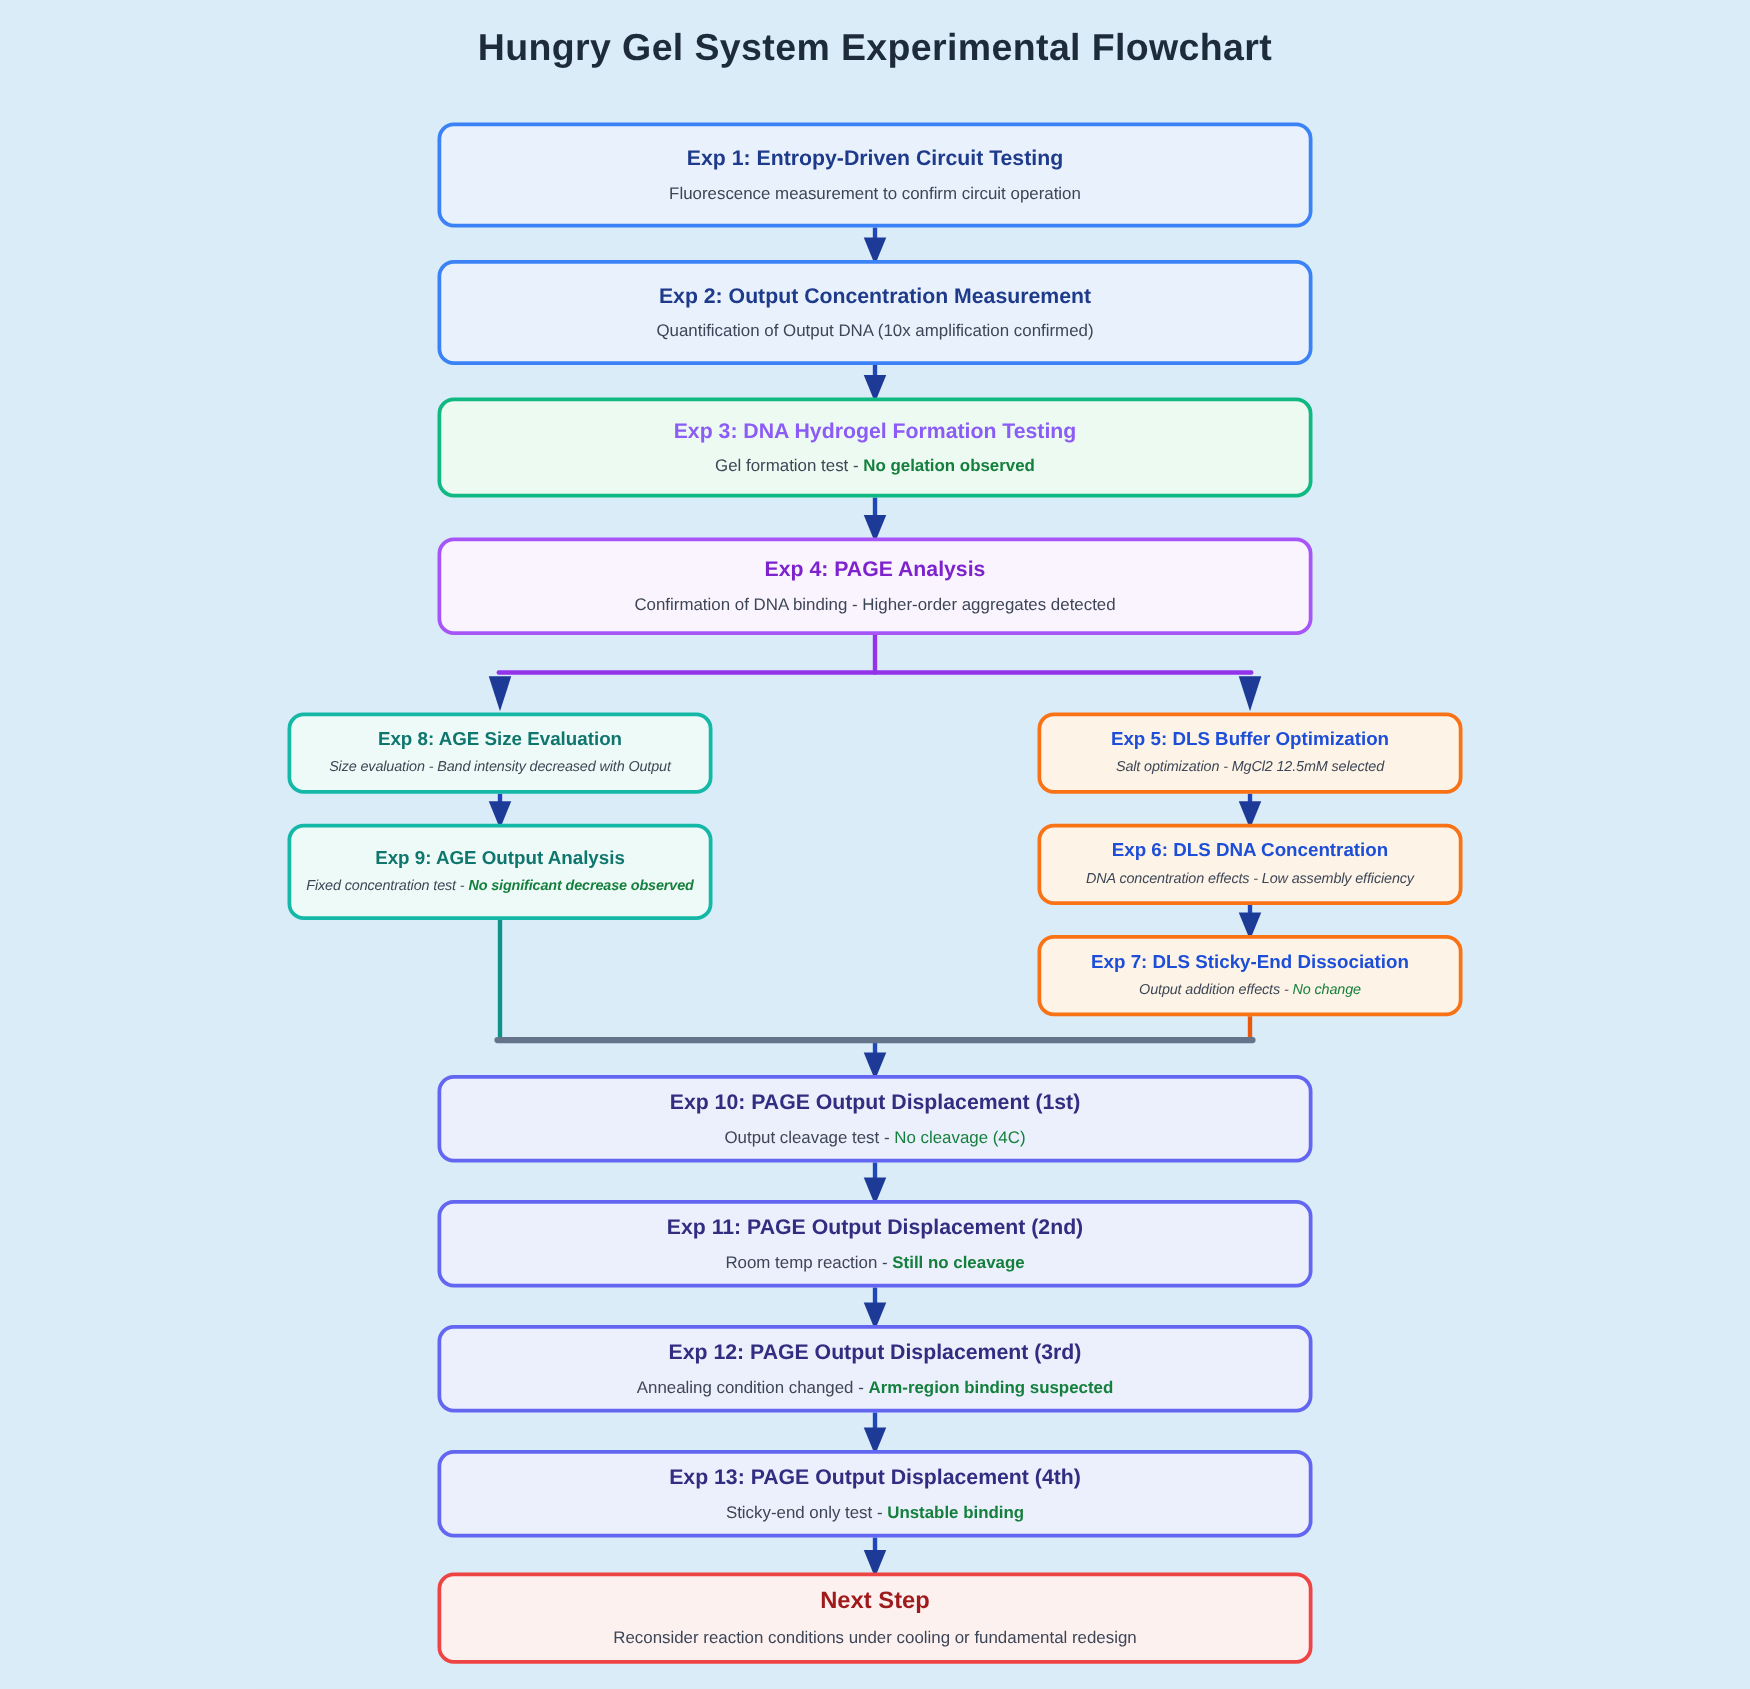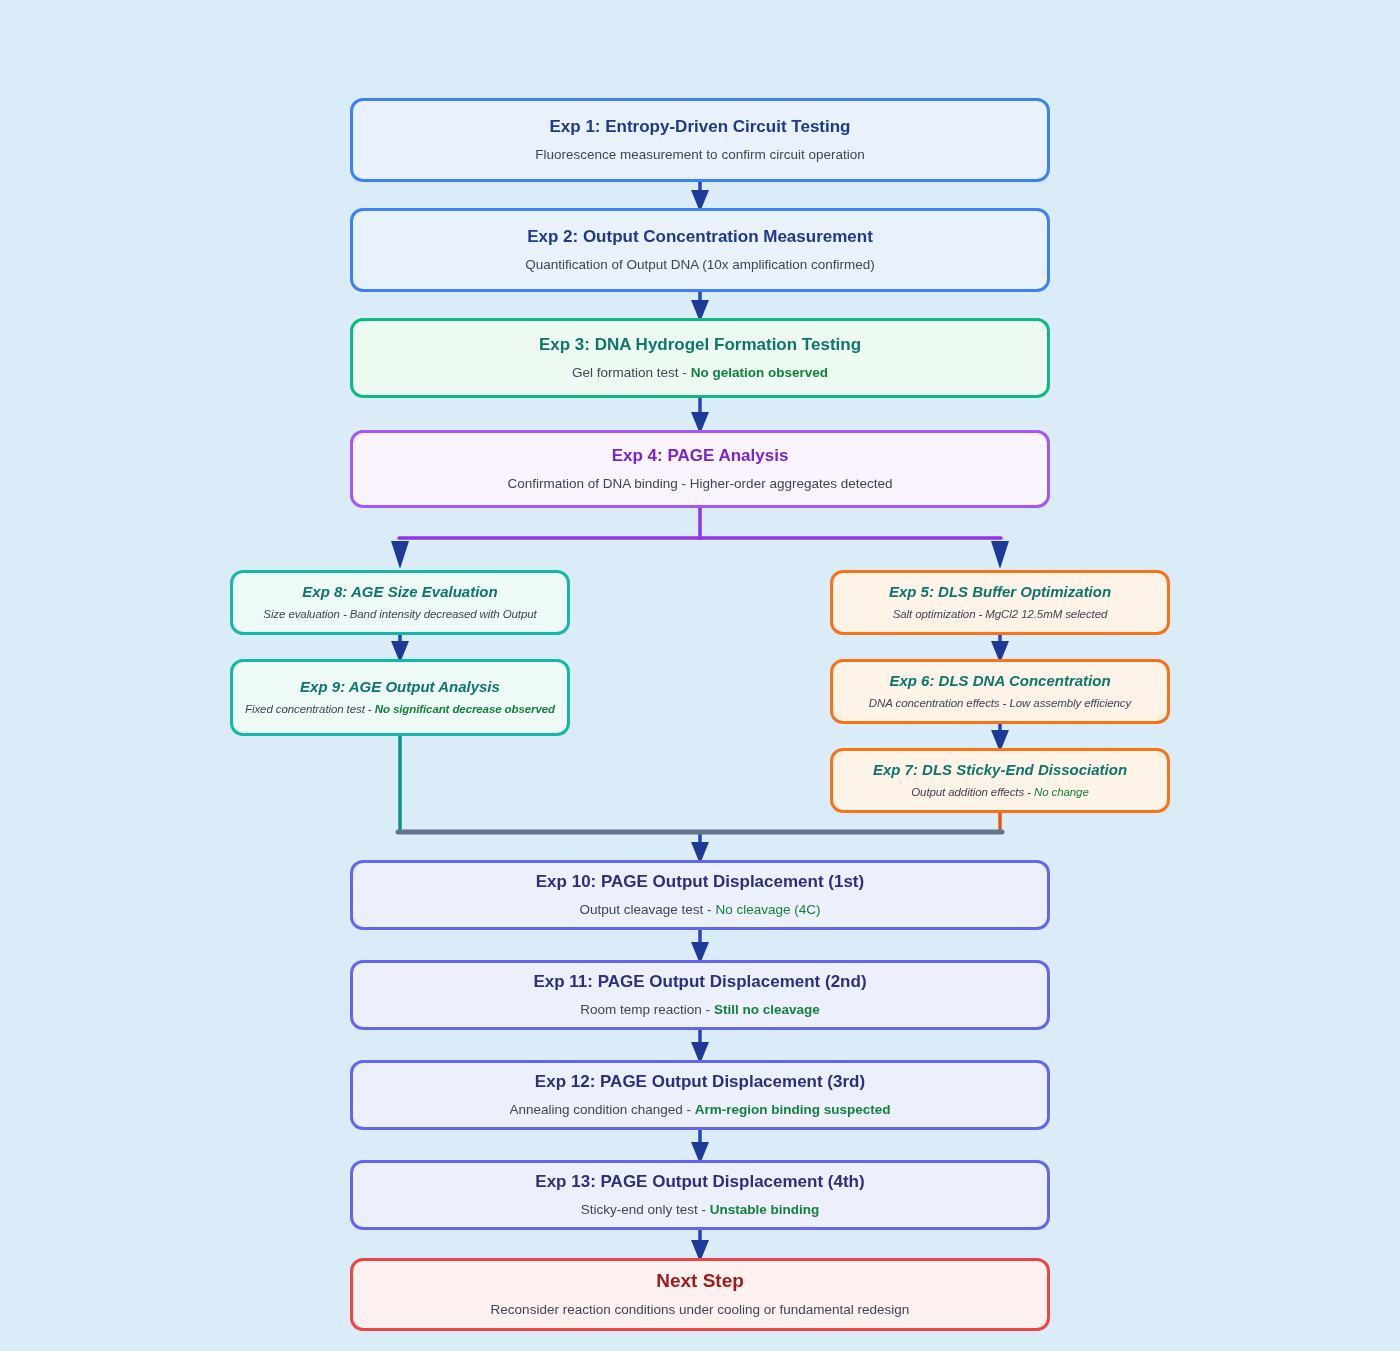"Hungry Gel System Experimental Flowchart" h1.chart-title { html: none -> <h1>Hungry Gel System Experimental Flowchart</h1> }
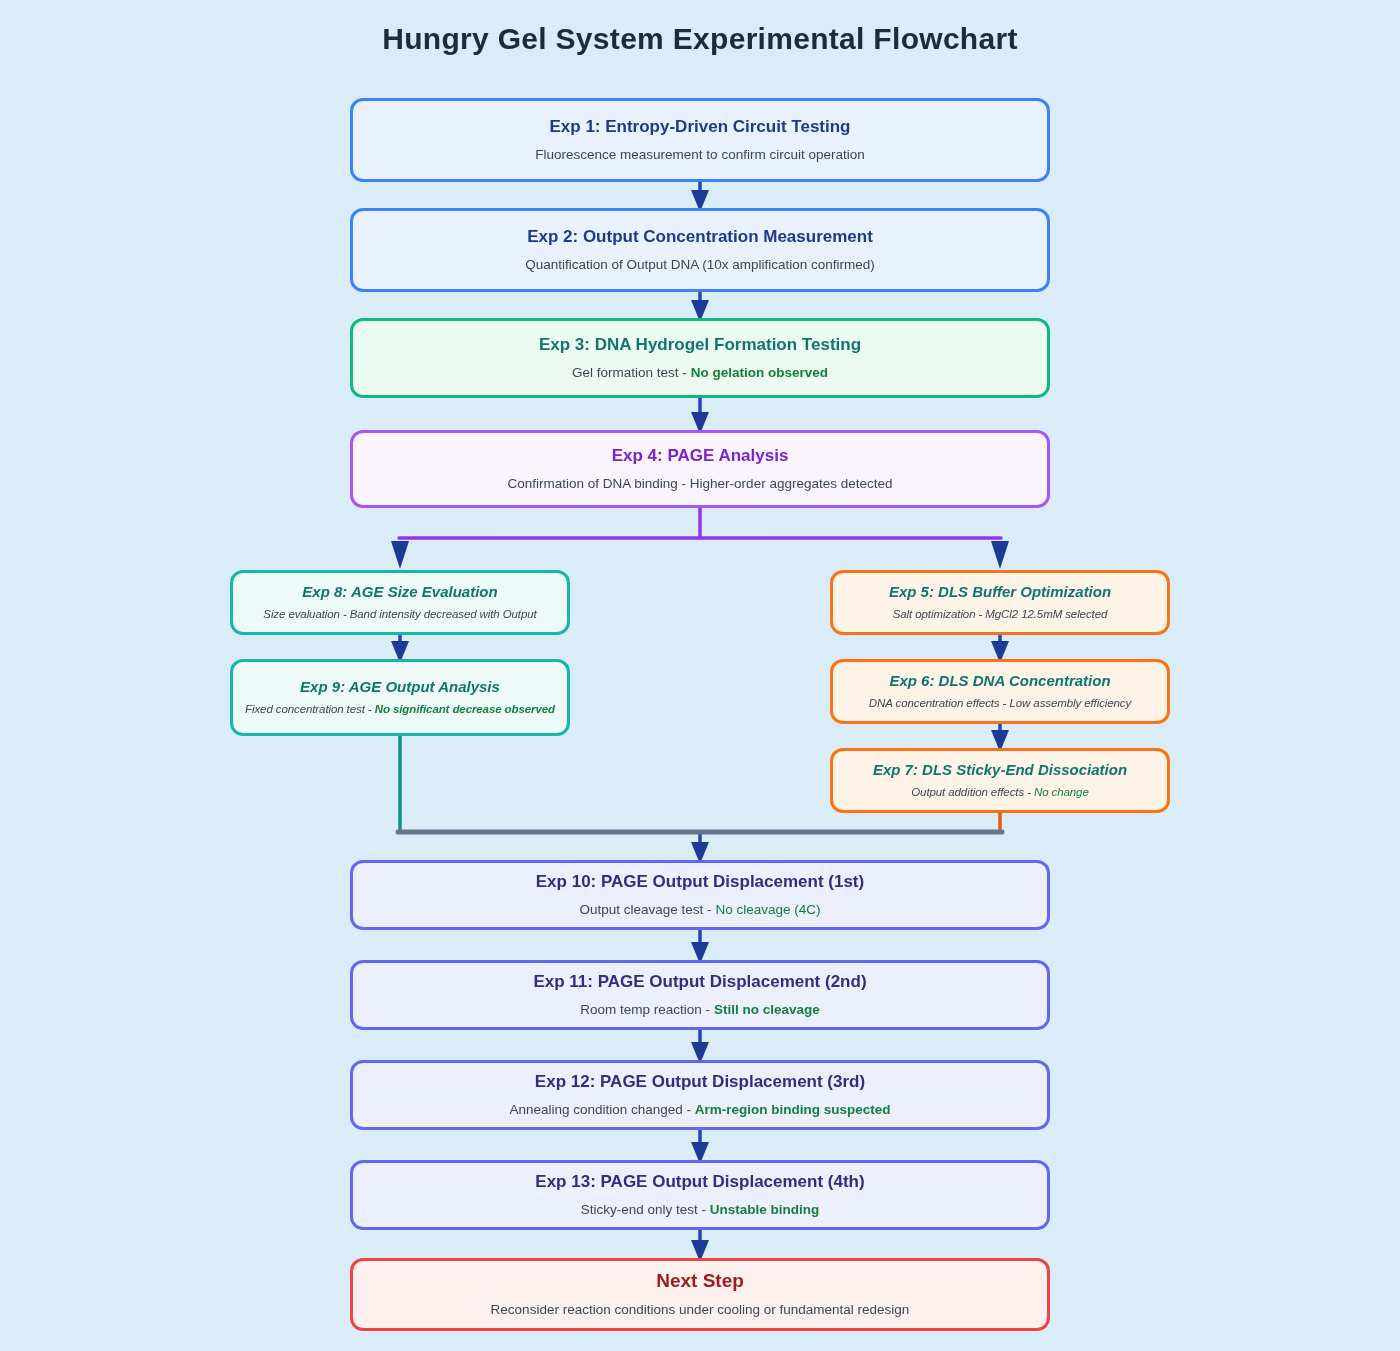"Exp 3: DNA Hydrogel Formation" .c-green .t { color: #0f766e -> #8b5cf6 }
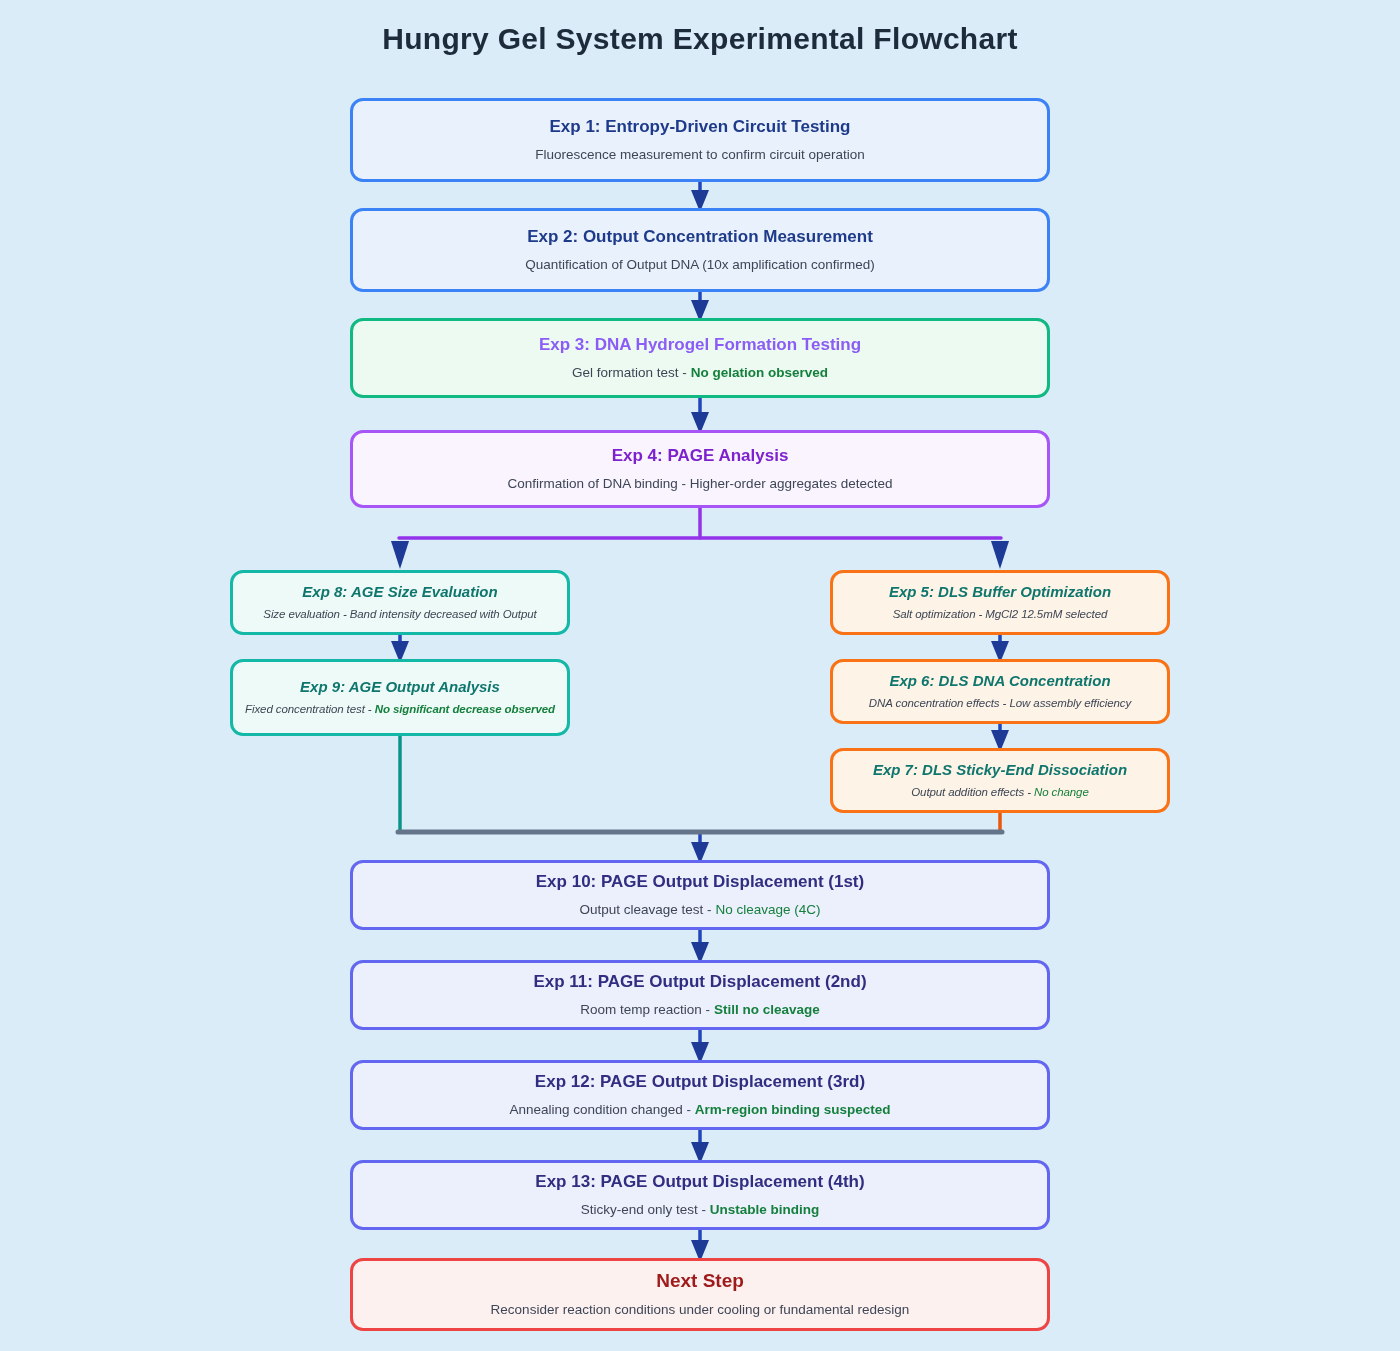"Exp 8: AGE Size Evaluation" .node.branch .t { font-style: italic -> none }
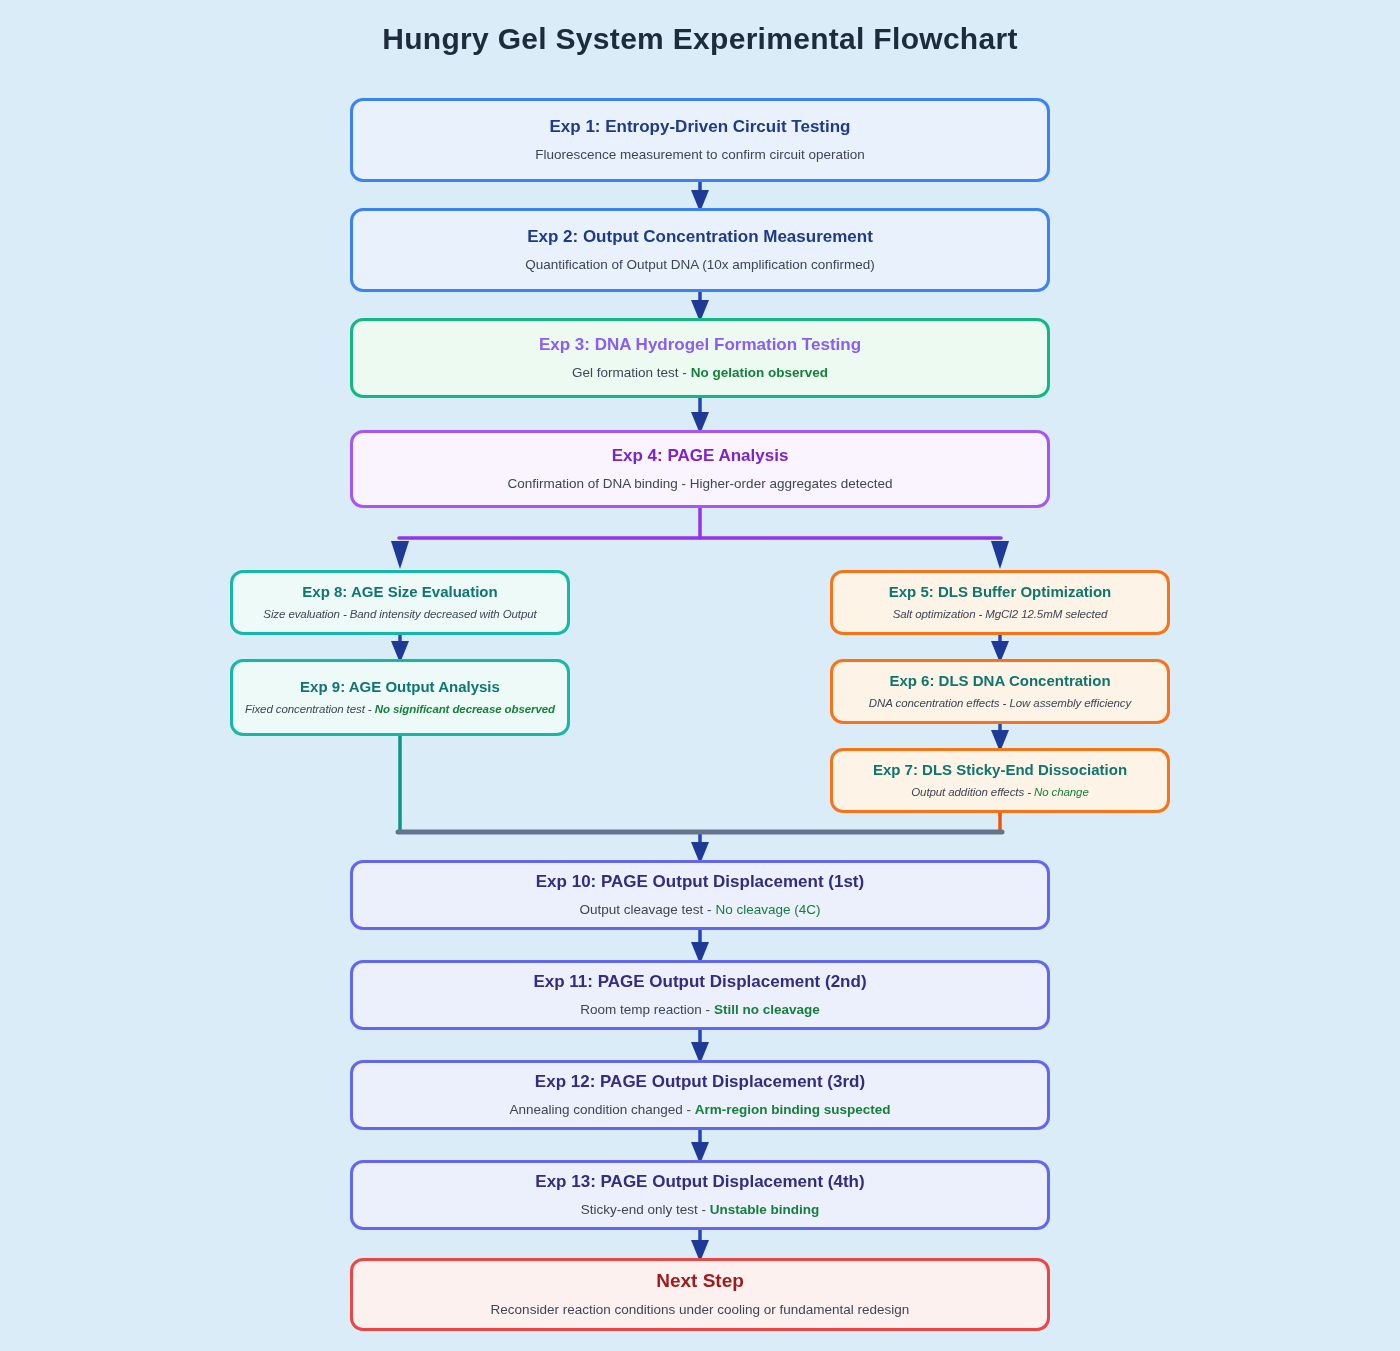"Exp 5: DLS Buffer Optimization" .c-orange .t { color: #0f766e -> #1d4ed8 }
